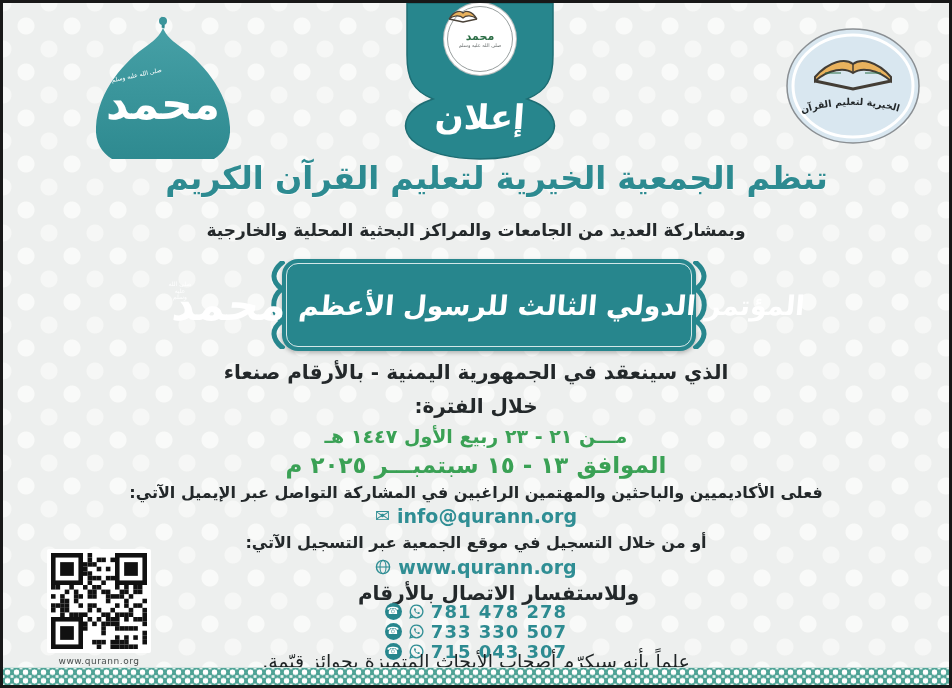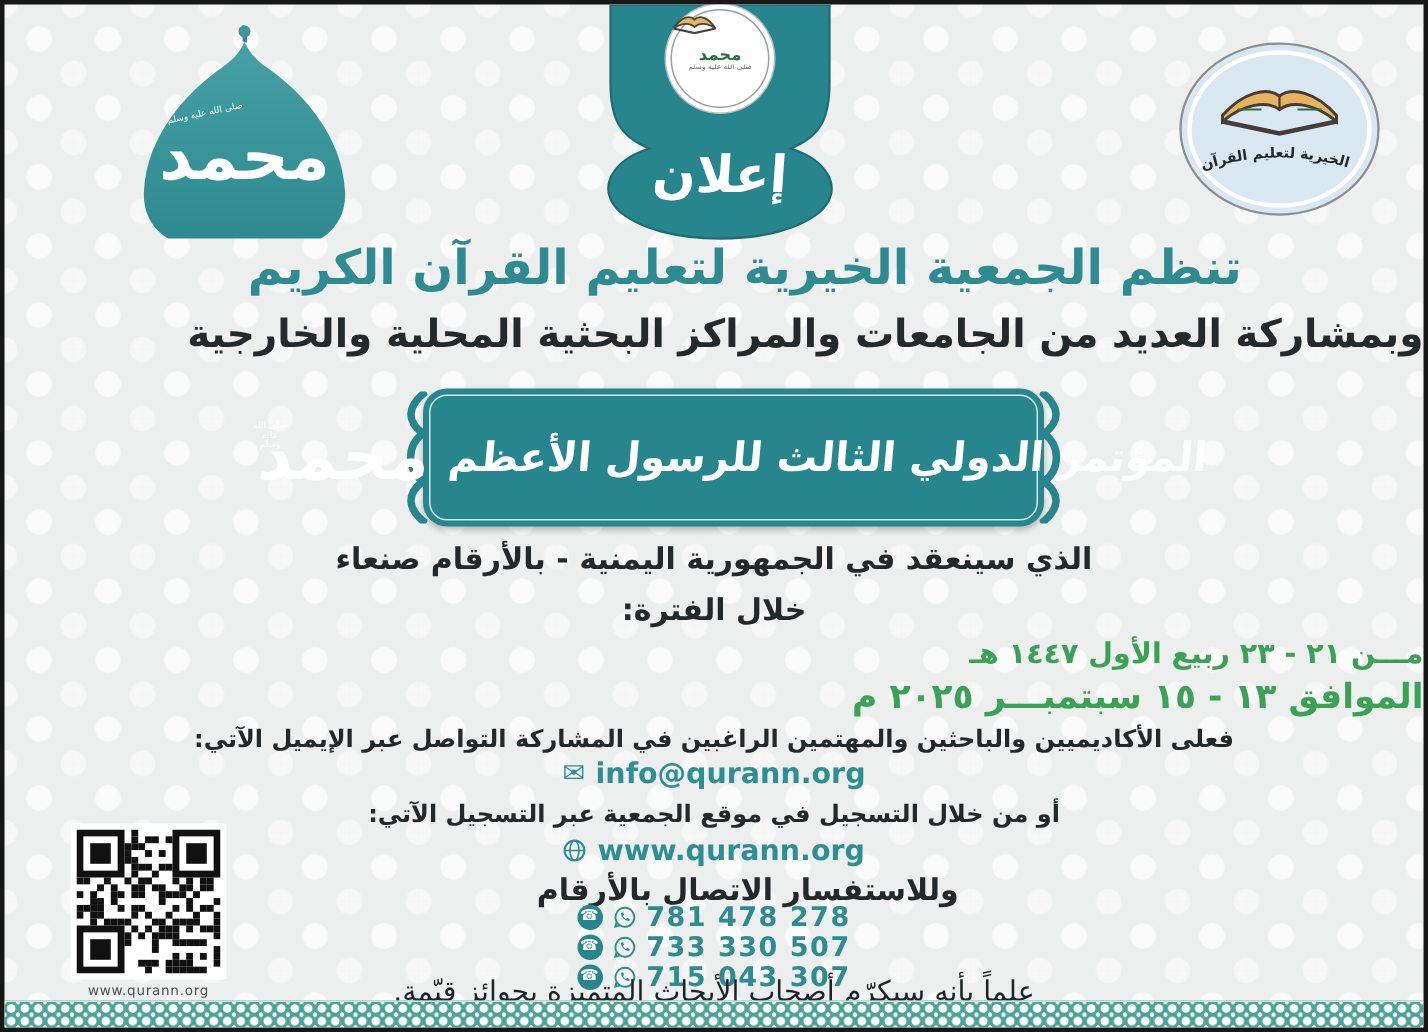"وبمشاركة العديد من الجامعات والمراكز" .subtitle { font-size: 26px -> 17px; text-align: right -> none; top: 205px -> 217px }
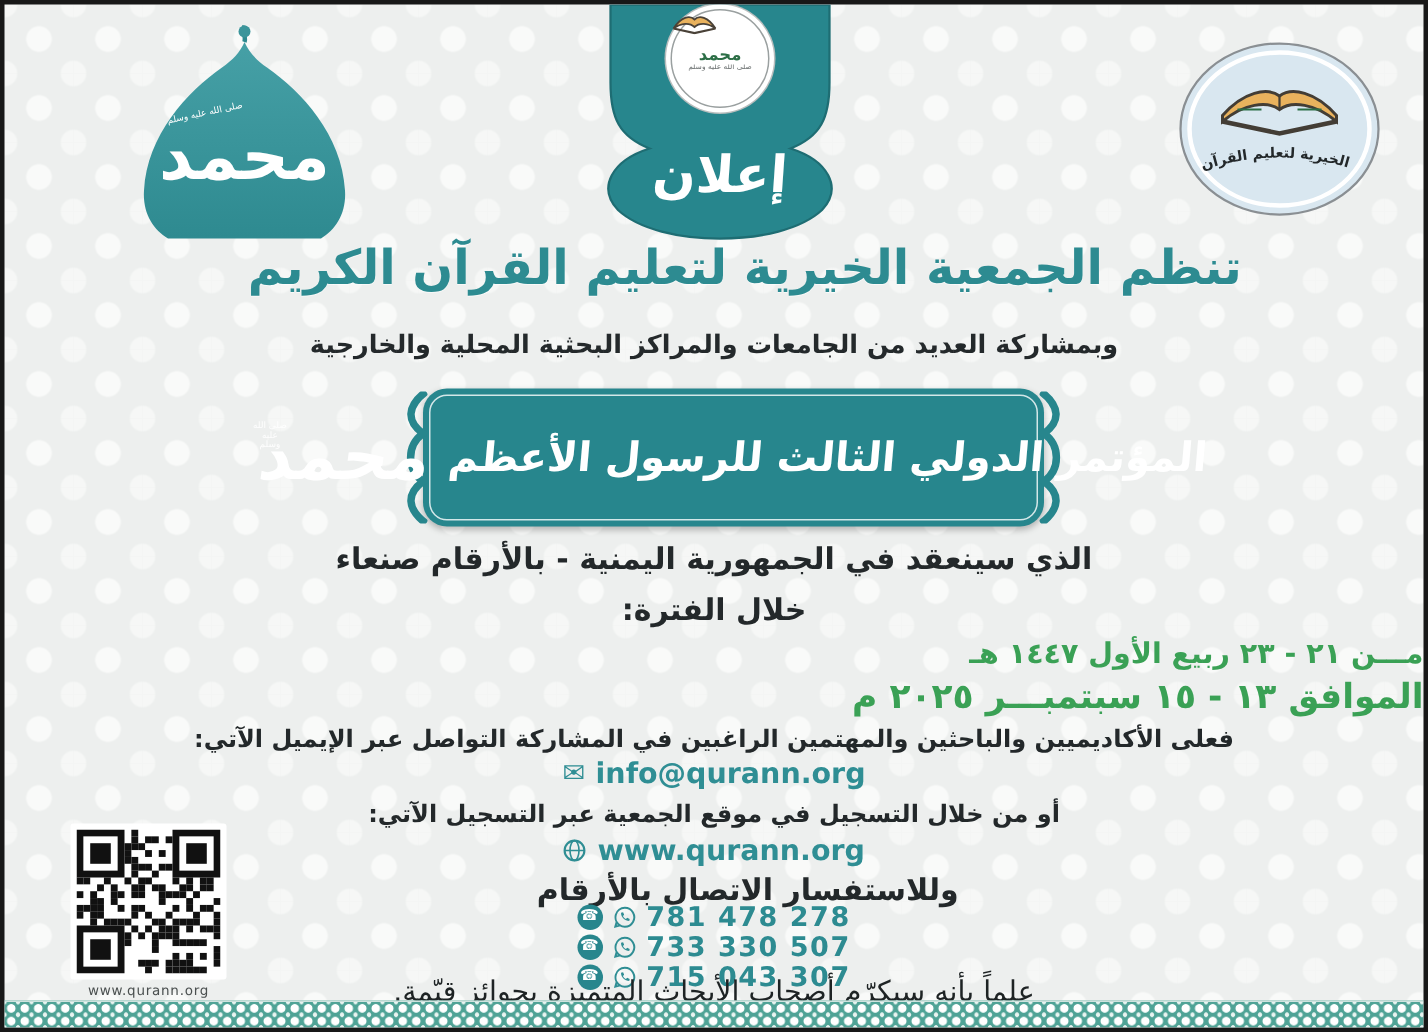"مـــن ٢١ - ٢٣ ربيع" .green-text { text-align: right -> none }
